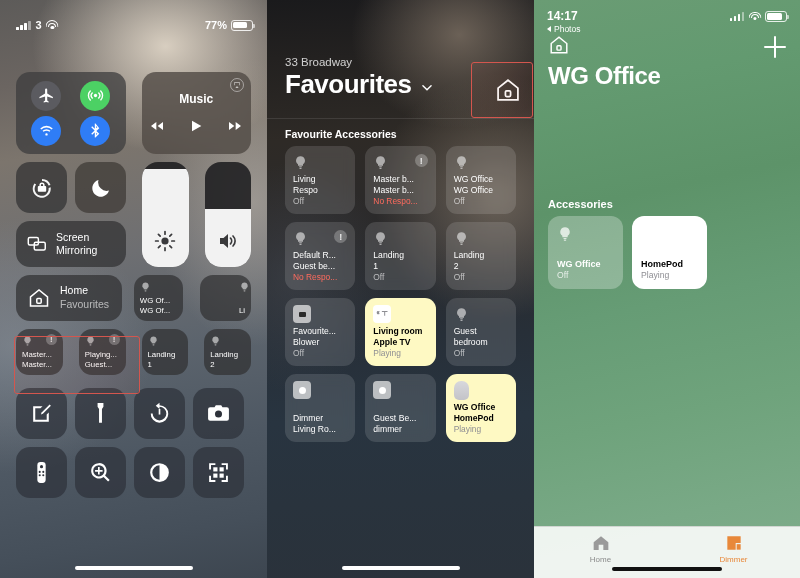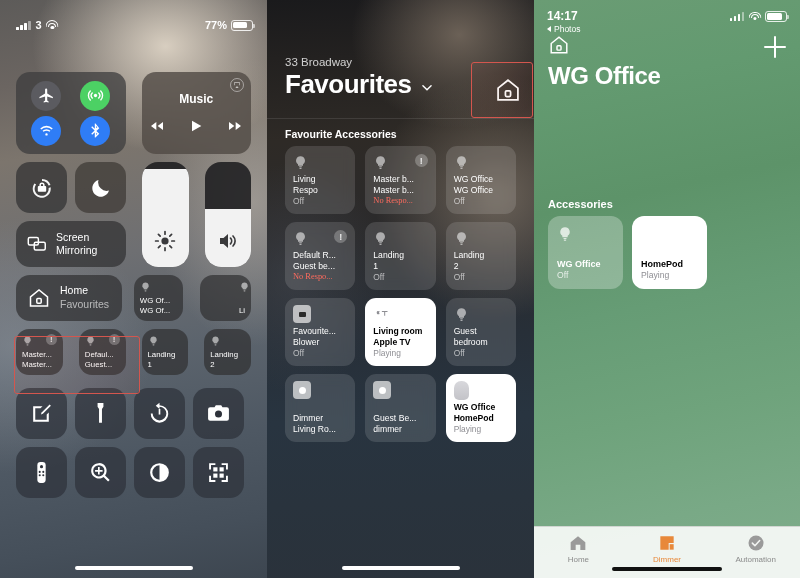"No Respo..." .fav-tile .st.err { font-family: Liberation Serif, serif -> none }
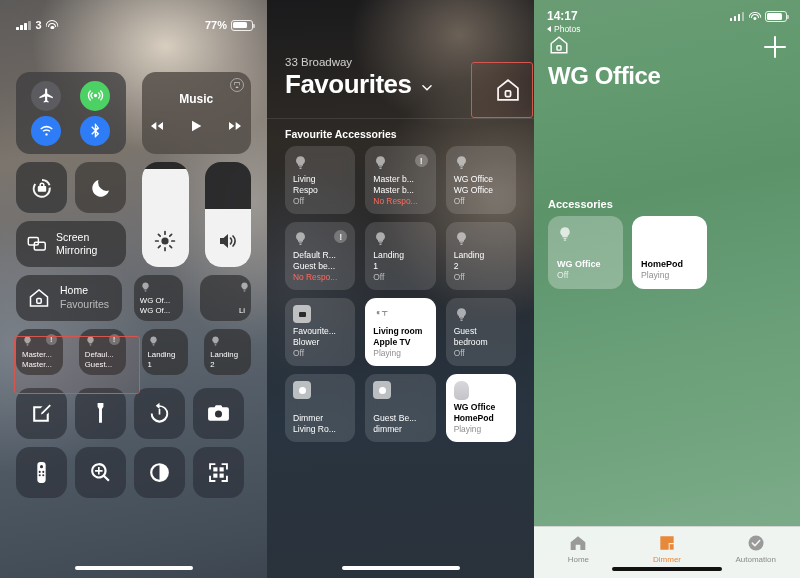"Living room" .fav-tile.on { background: #ffffff -> #fef9c3 }
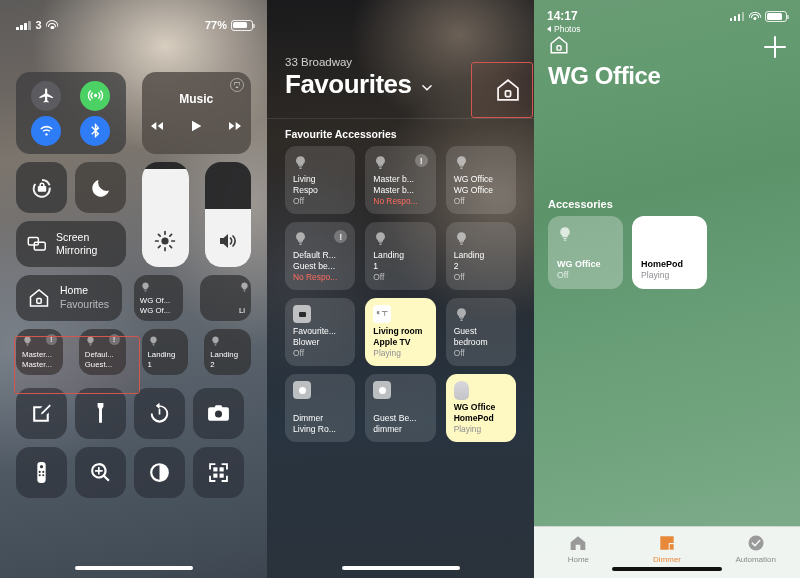"Defaul..." div { text: Defaul -> Playing }
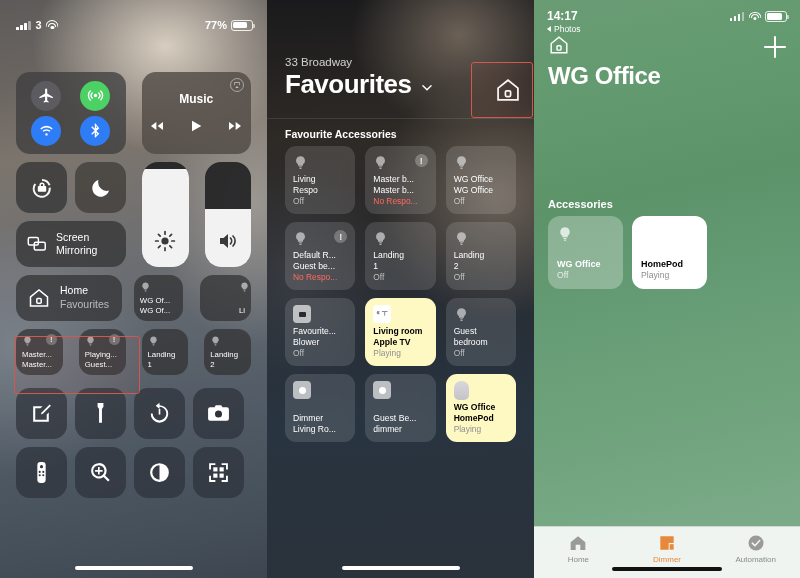"Automation" div.tab { html: <div> <svg> <circle></circle> <path></path> </svg> <span>Automation</span> </div> -> none }
